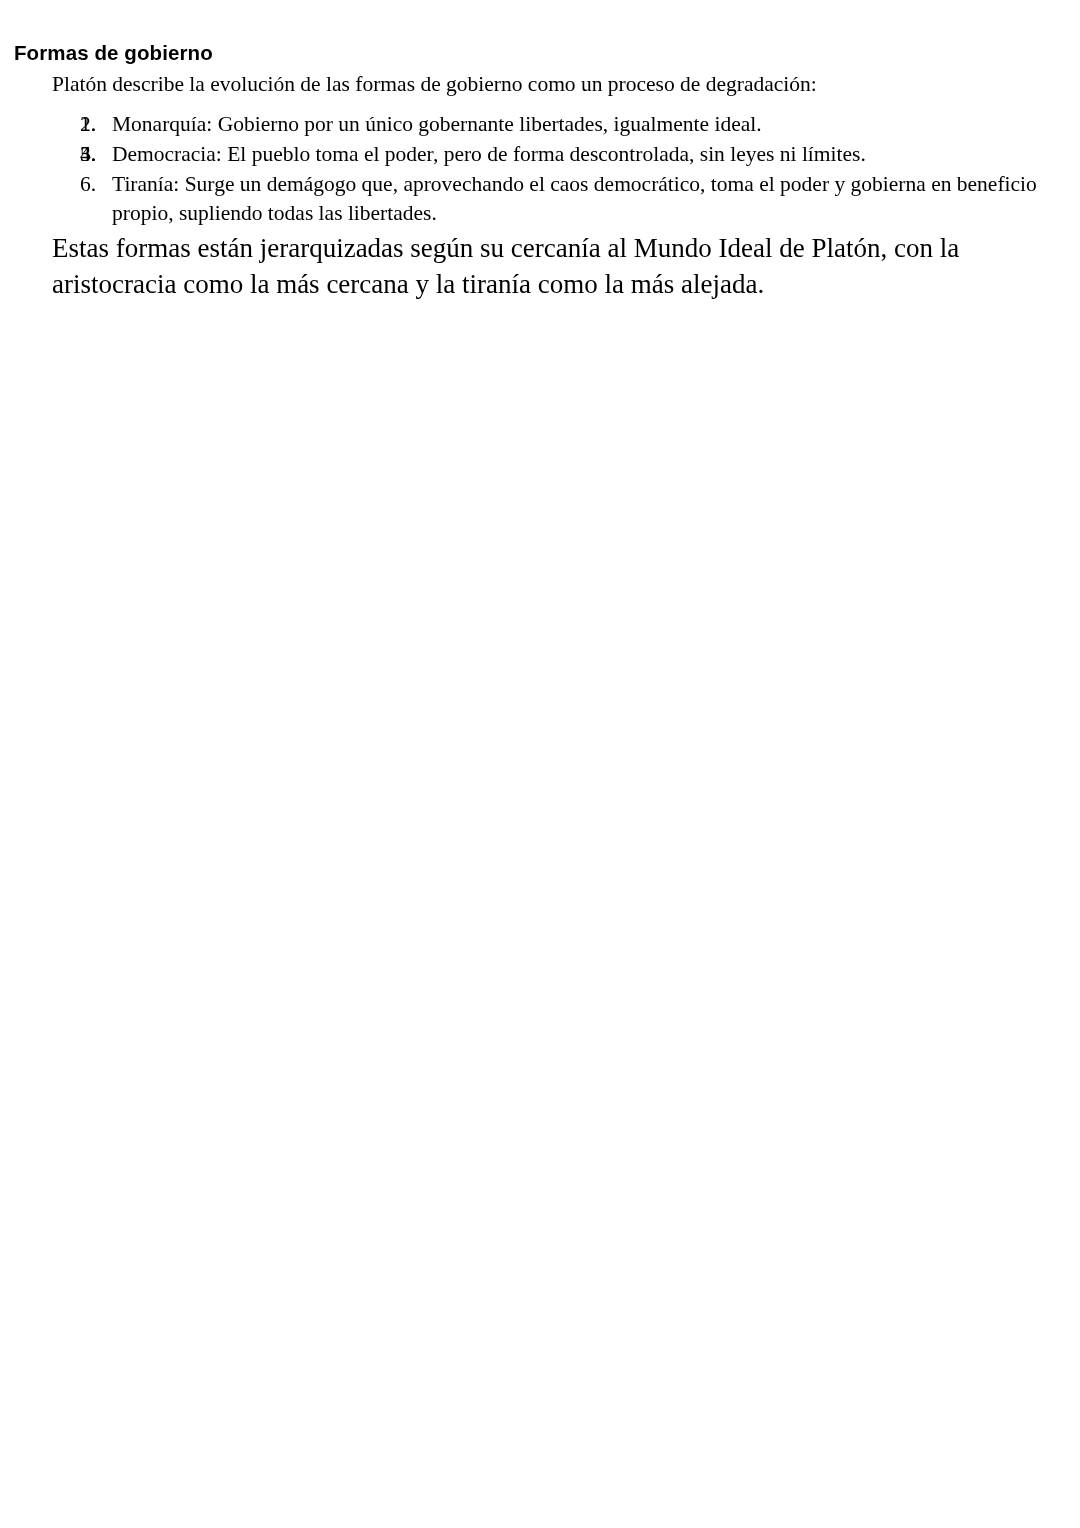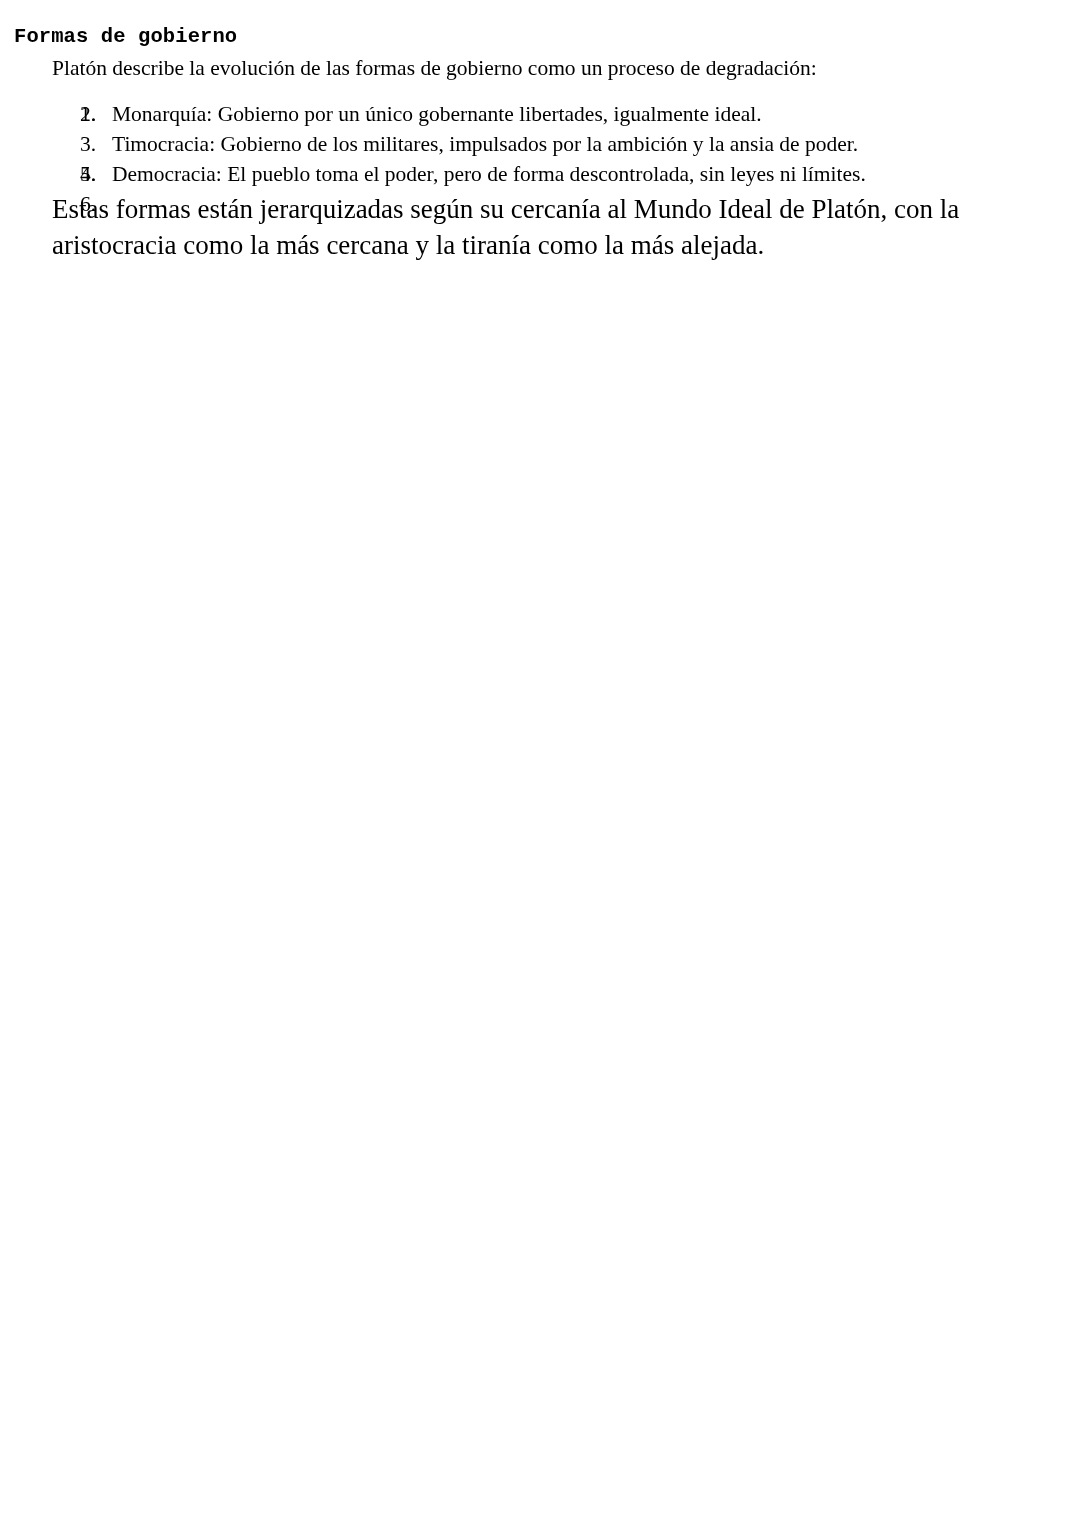"Formas de gobierno" .doc-title { font-family: Liberation Mono, monospace -> Liberation Sans, sans-serif; margin: 0 0 4px 0 -> 16px 0 4px 0 }
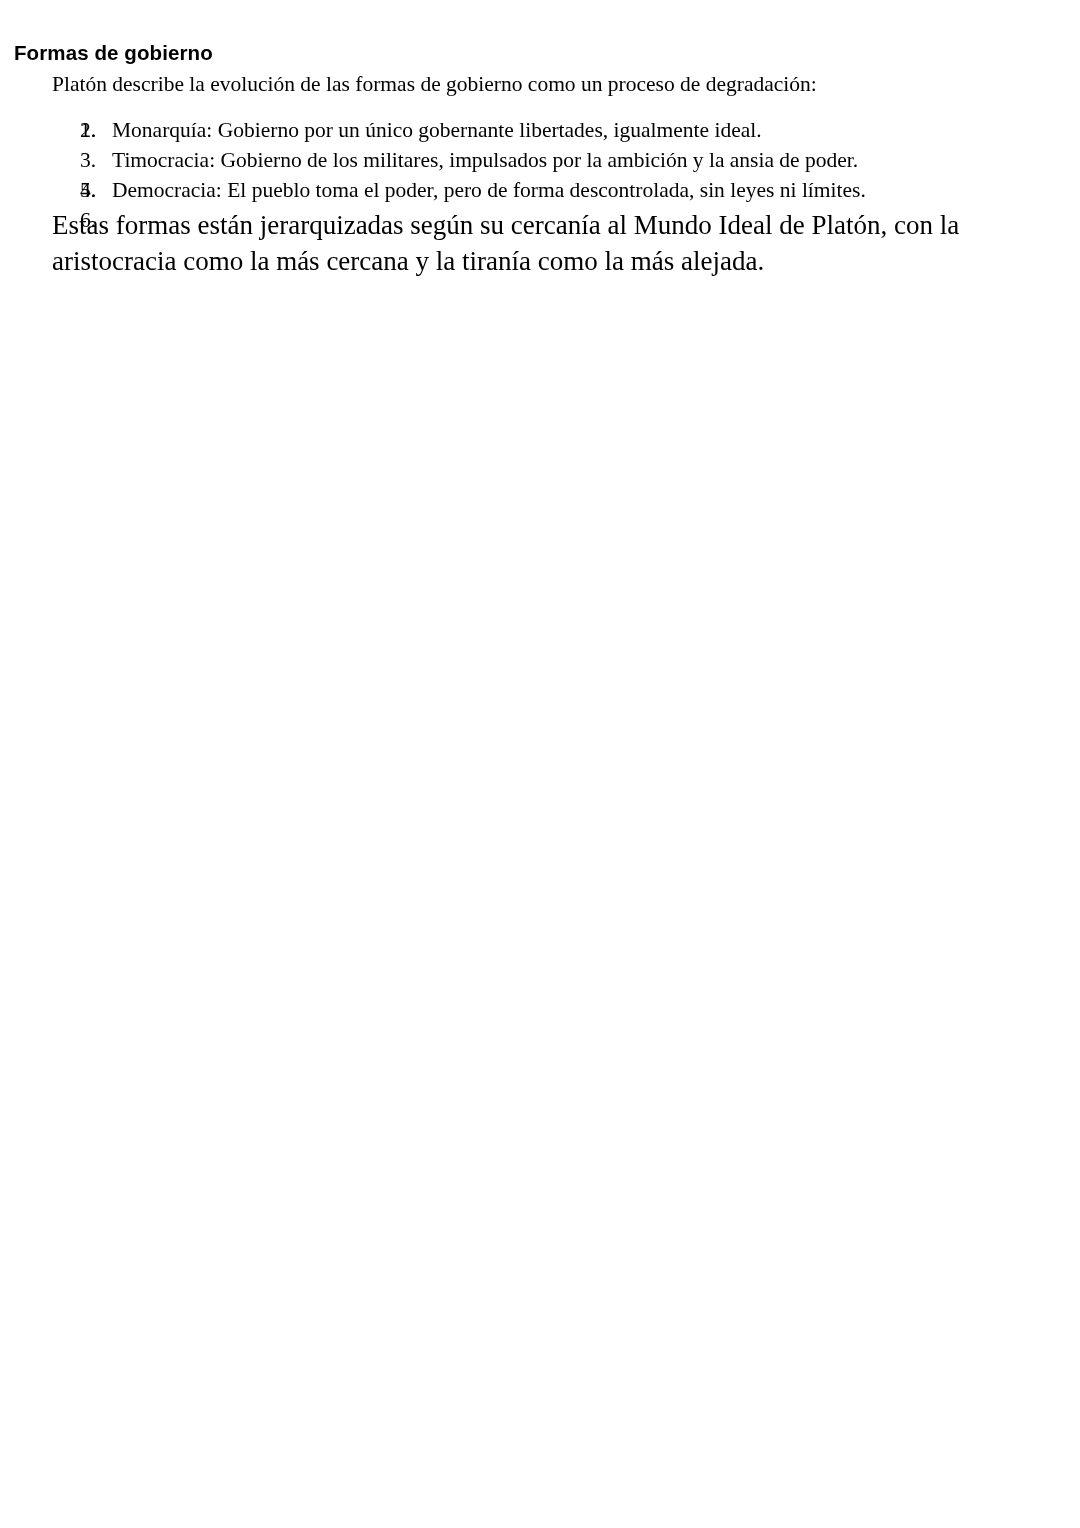"Platón describe la evolución de" .intro-line { margin: 0 0 18px 0 -> 0 0 12px 0 }
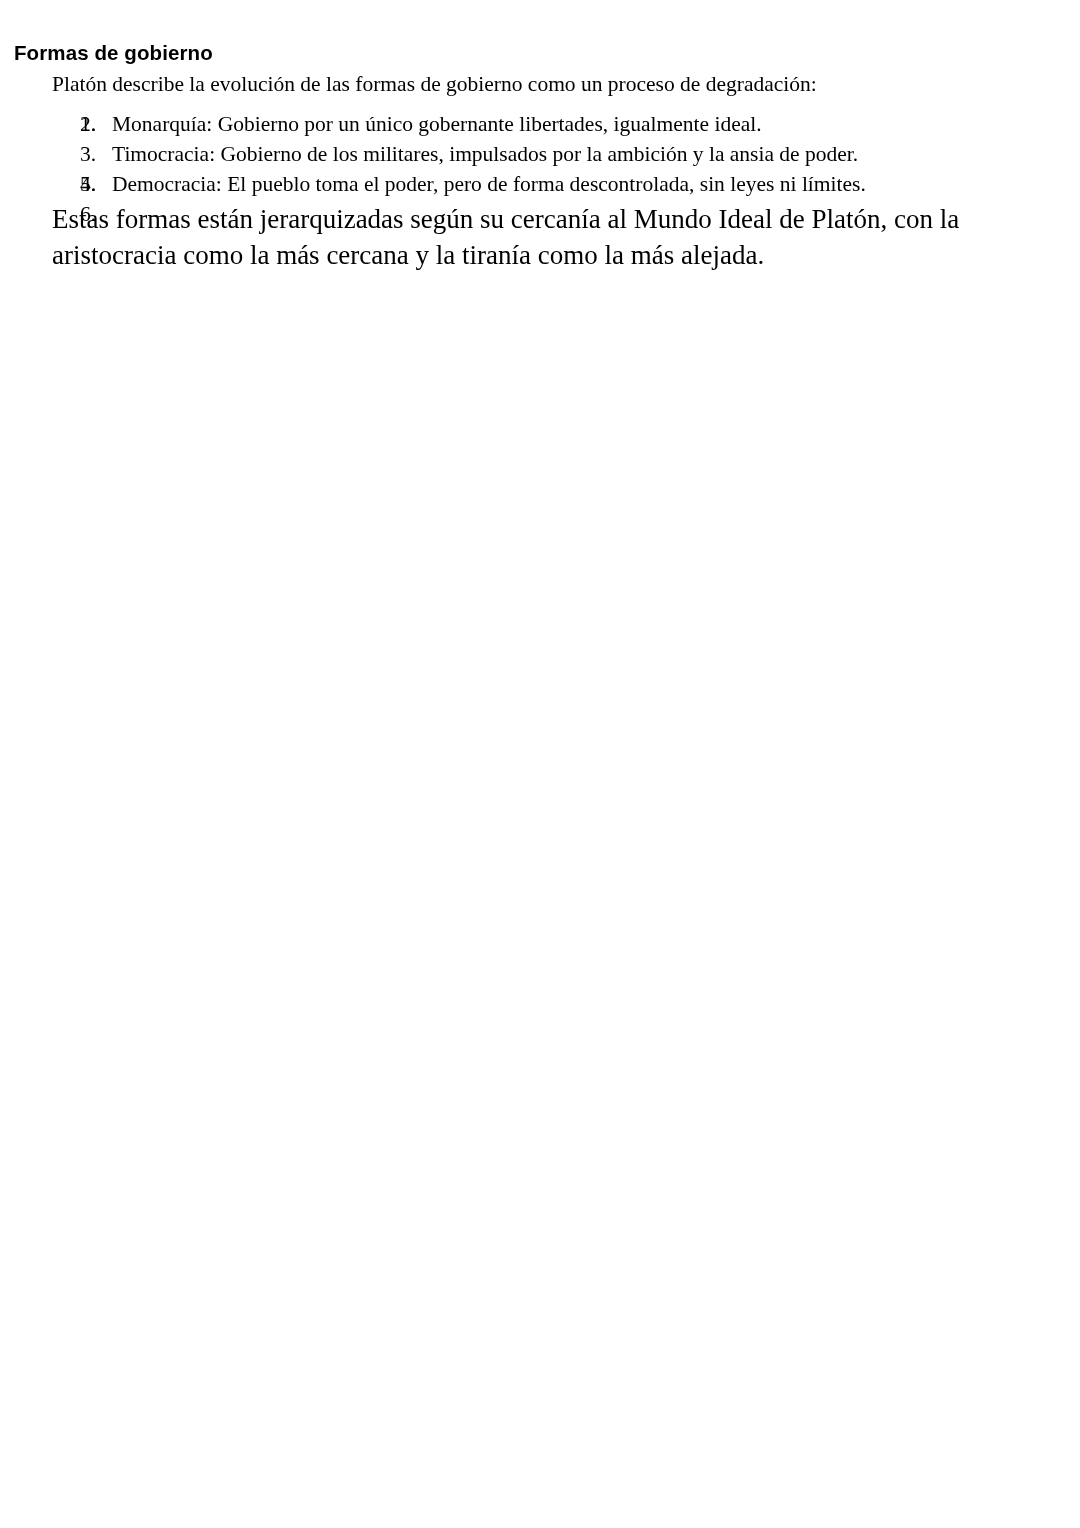"Timocracia: Gobierno de los militares," span.item-text { html: <span>Timocracia: Gobierno de los militares, impulsados por la ambición y la ansia de poder.</span> -> none }
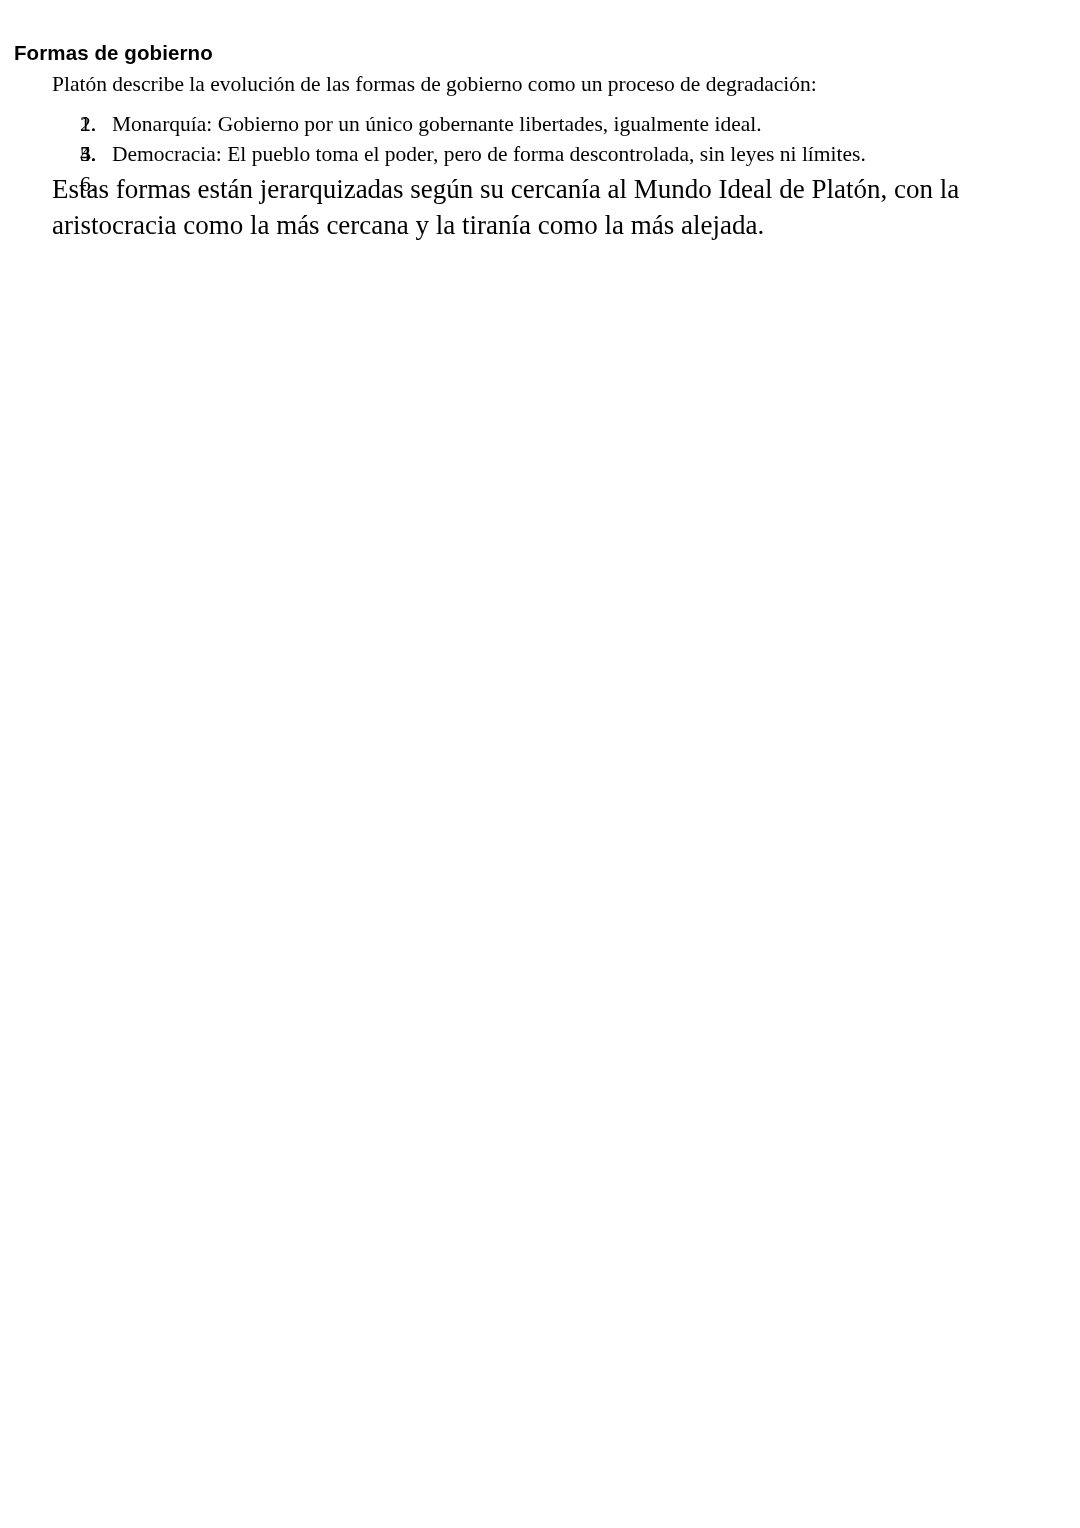"Tiranía: Surge un demágogo que," span.item-text { html: none -> <span>Tiranía: Surge un demágogo que, aprovechando el caos democrático, toma el poder y gobierna en beneficio propio, supliendo todas las libertades.</span> }
